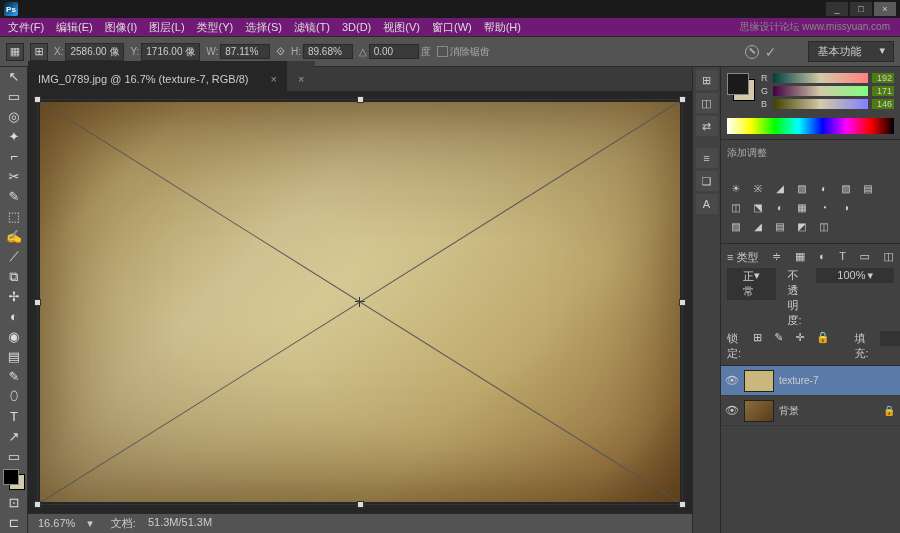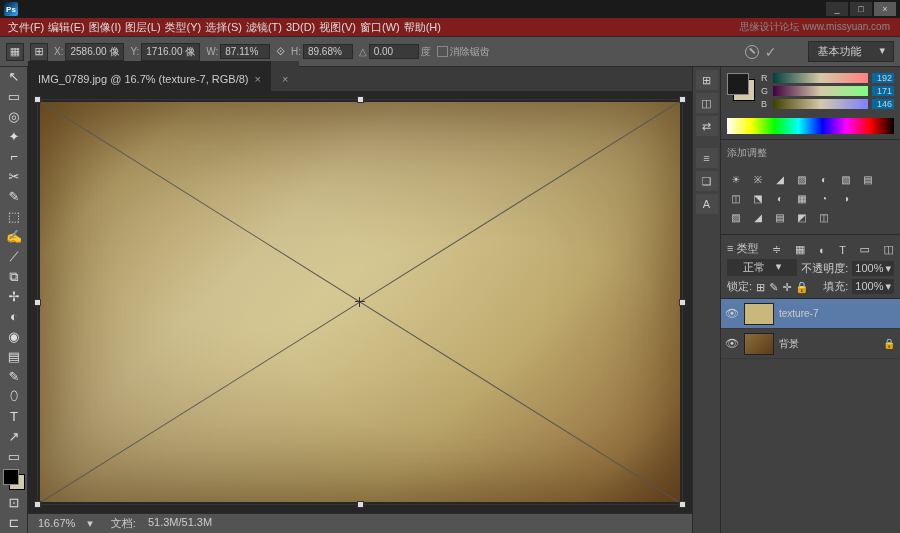"文件(F)" .menubar { background: #7f1d1d -> #701a75; gap: 4px -> 12px }
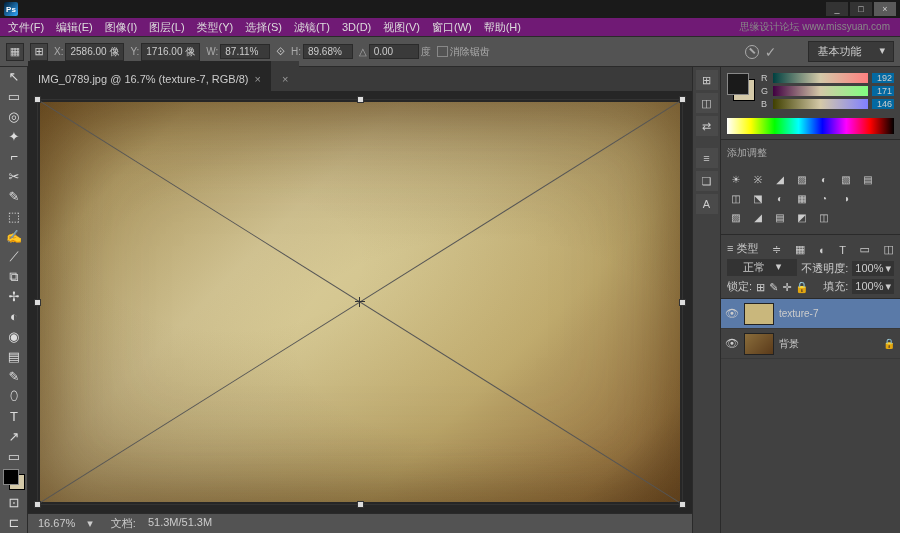"IMG_0789.jpg @ 16.7% (texture-7, RGB/8)" .tab { gap: 6px -> 22px }
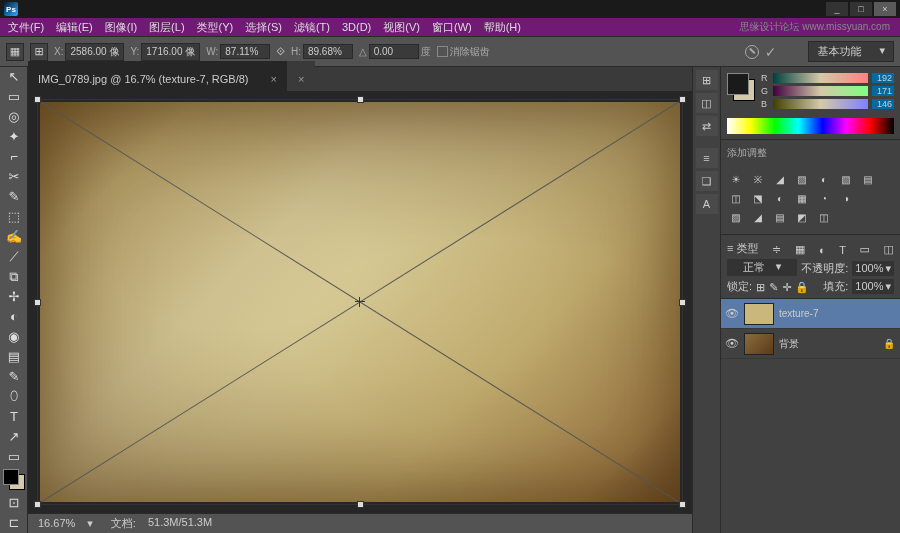"192" .srow .sv2 { background: #0369a1 -> #4d7c0f }
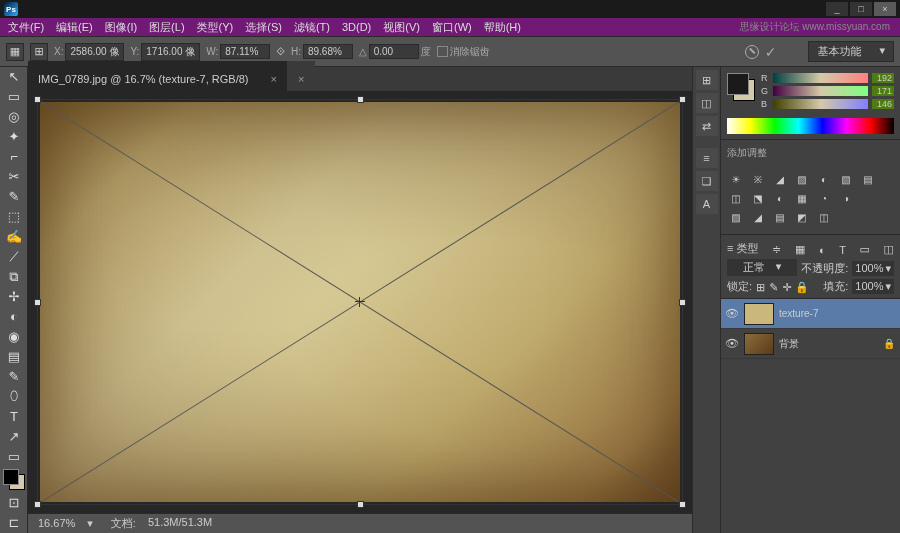"添加调整" .adj-title { margin-bottom: 11px -> 20px }
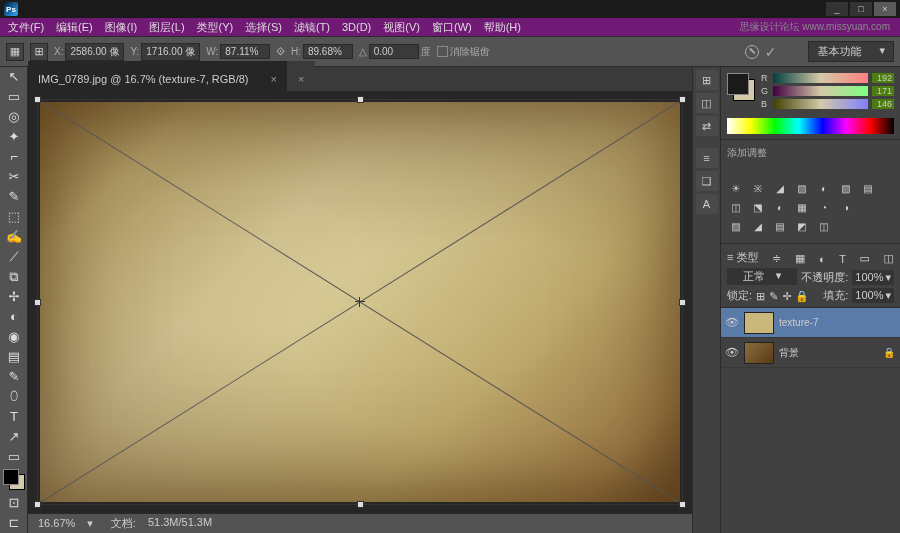"≡ 类型" .lyr-ctrl .row { align-items: flex-end -> flex-start; gap: 4px -> 12px }
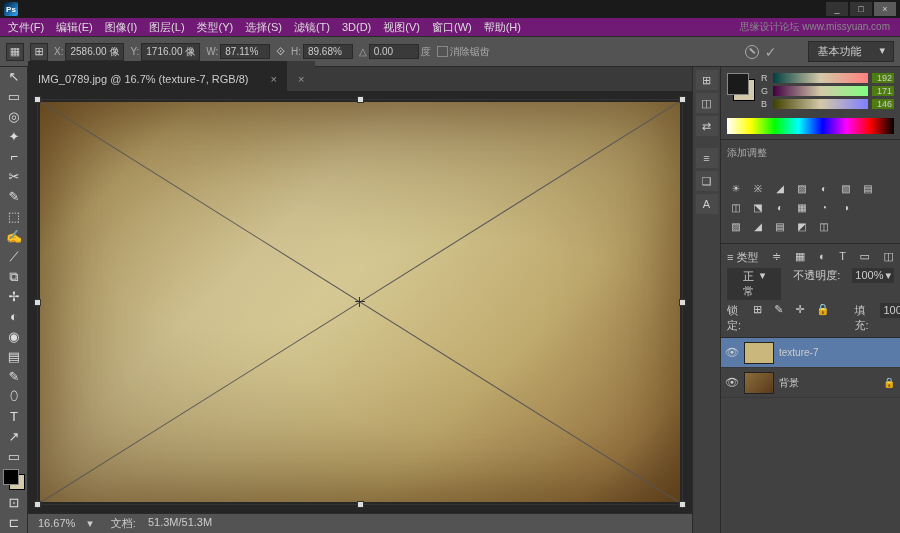"100%" .lyr-ctrl .pct { padding: 1px 3px -> 1px 21px }
